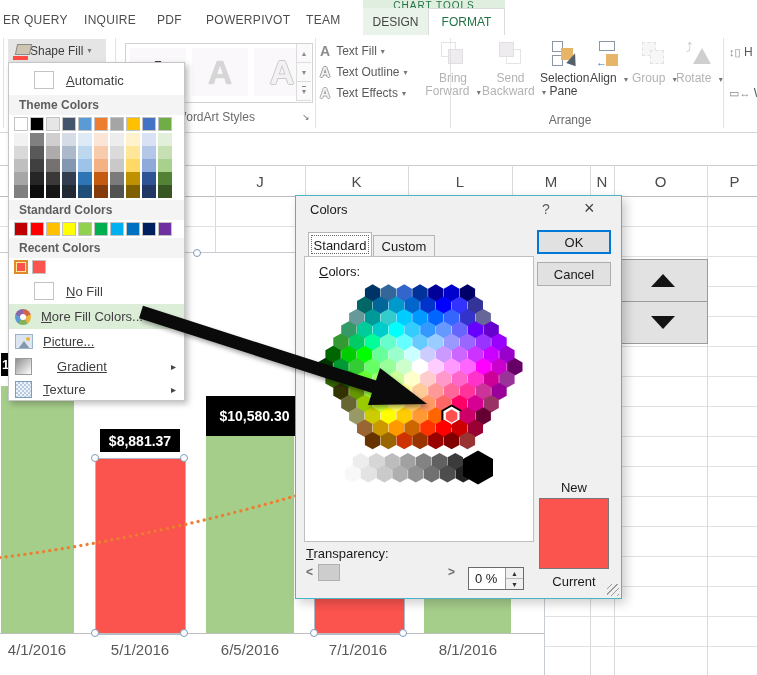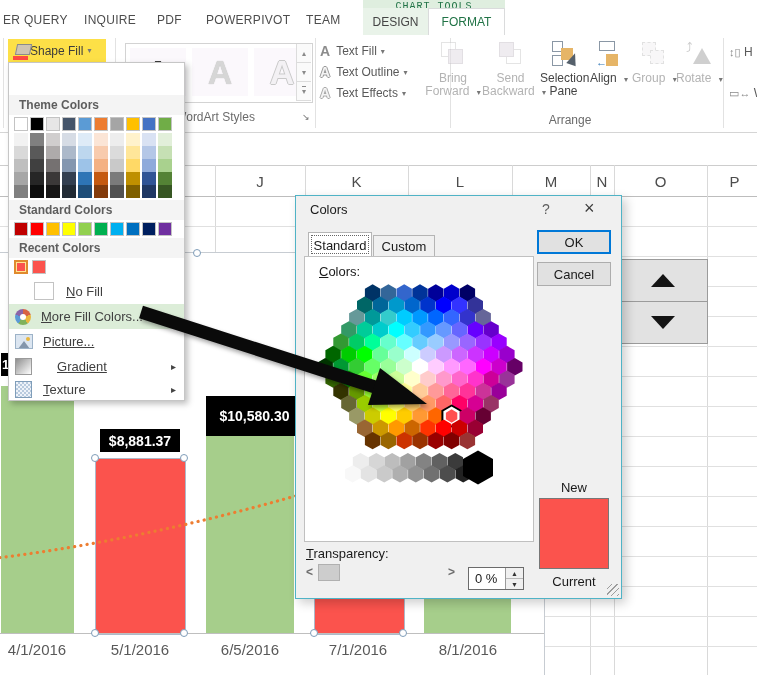"CHART TOOLS" #ctx-strip span { font-family: Liberation Mono, monospace -> none }
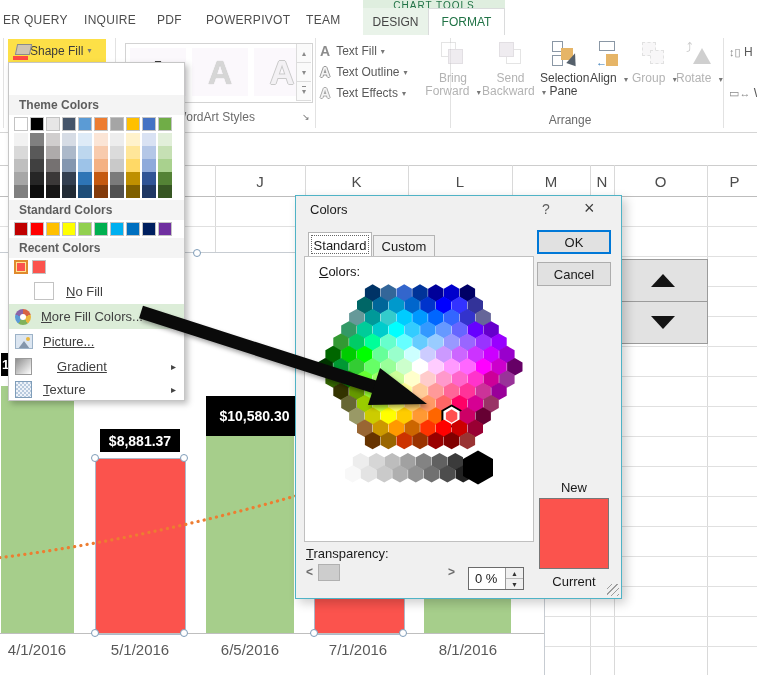"Shape Fill" #shape-fill-btn { background: #fde047 -> #e5e5e5 }
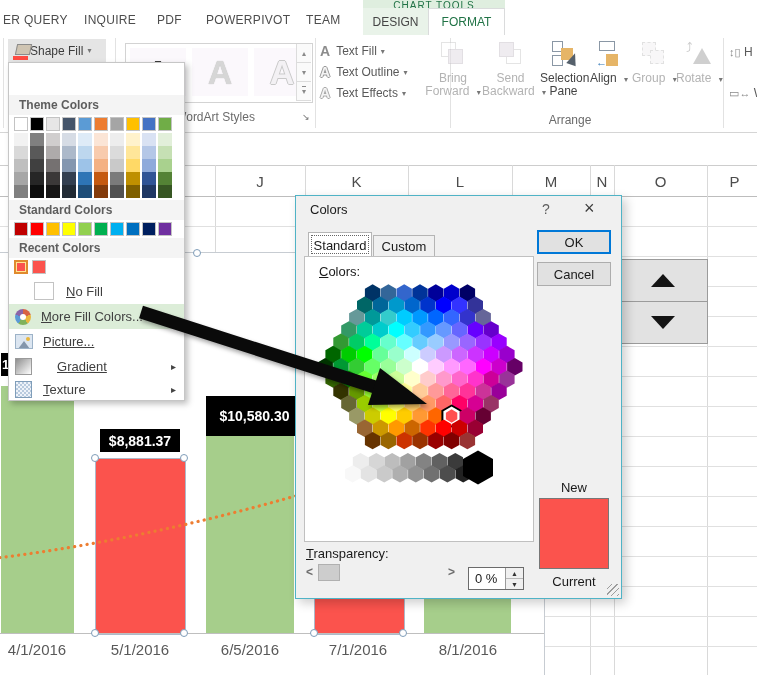"Automatic" div.menu-row { html: none -> <div> <span></span> <span><u>A</u><span>utomatic</span></span> </div> }
